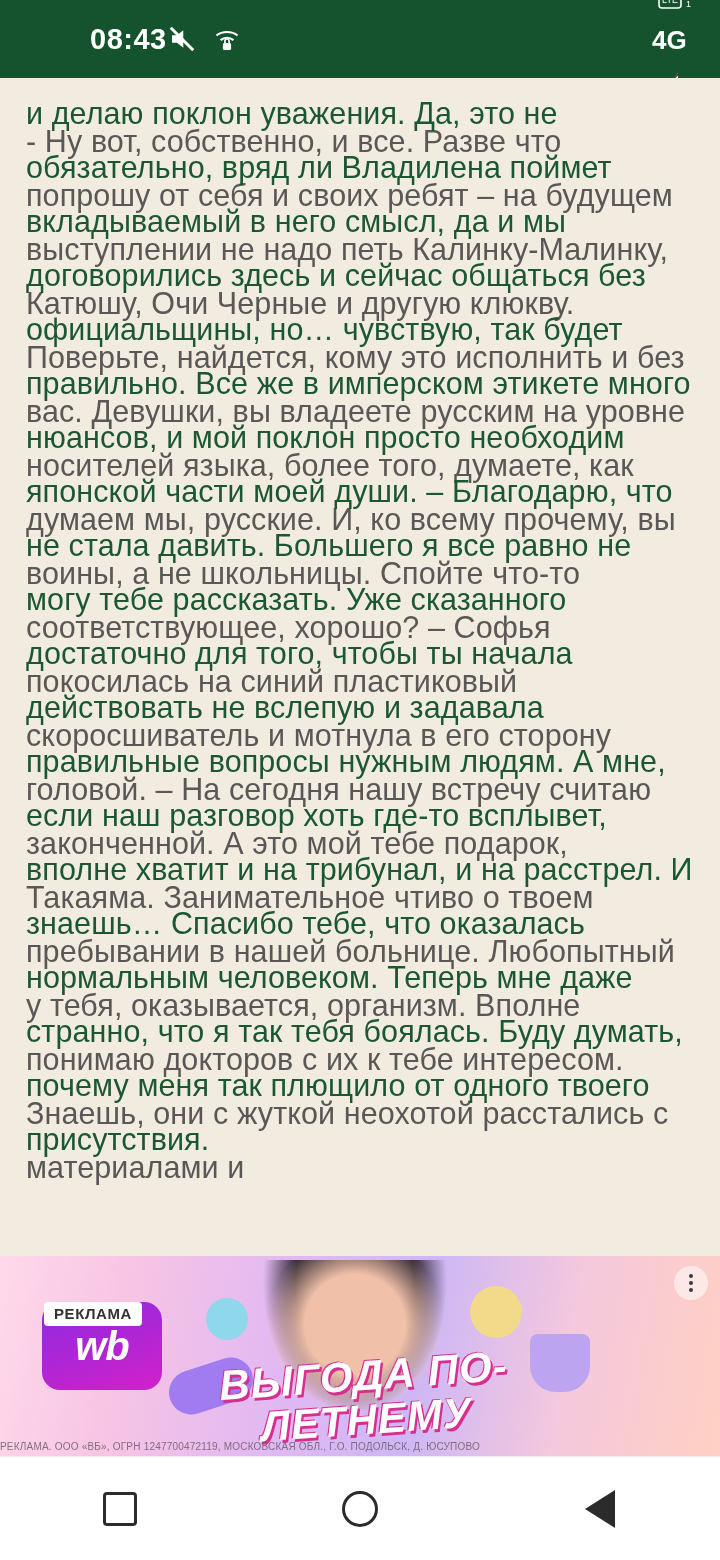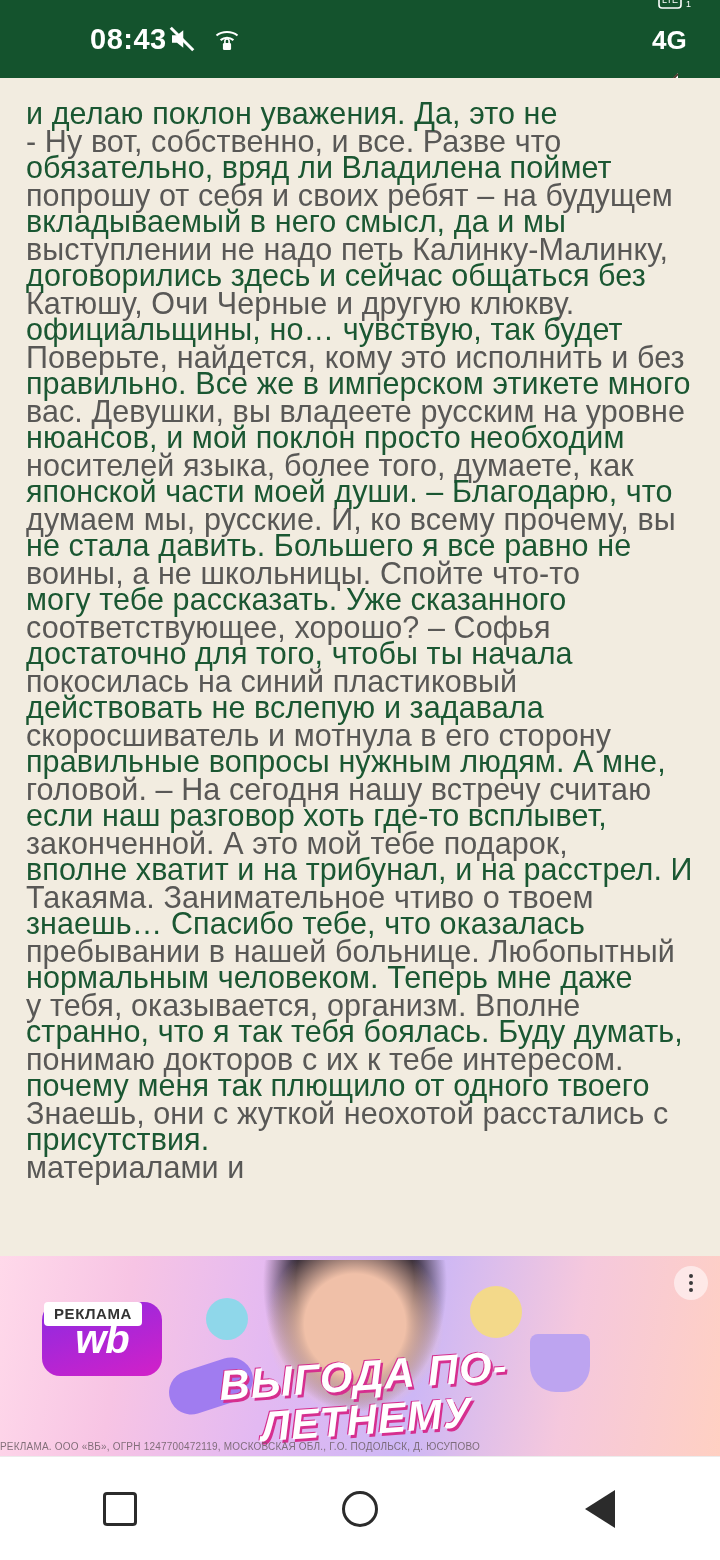"wb" .wb-logo { height: 74px -> 88px }
